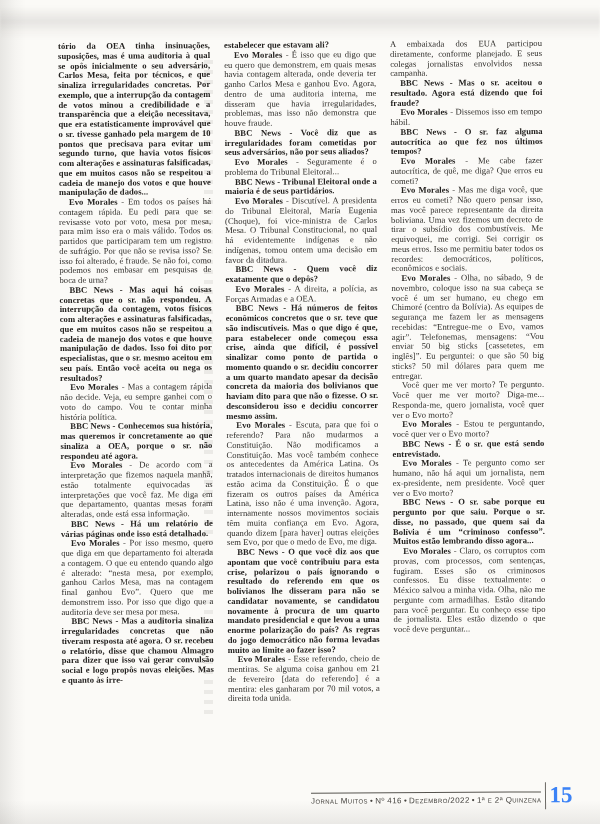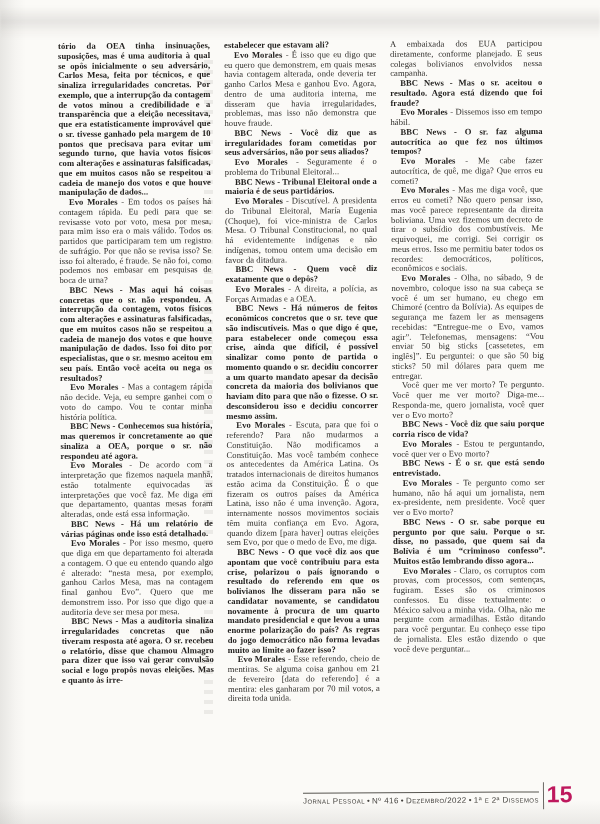"A embaixada dos EUA participou" p.para { text: bolivianos -> jornalistas }
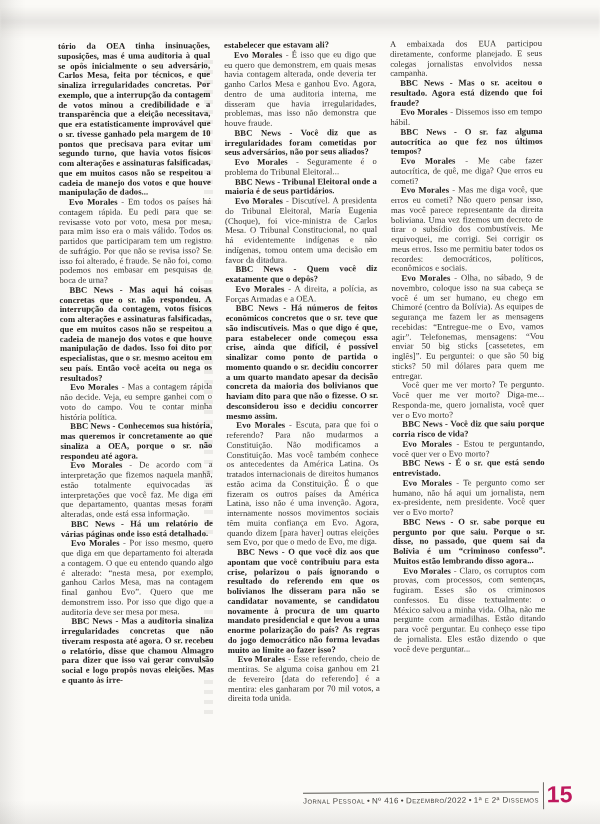"BBC News - Você diz que saiu" p.para { html: <p><span>BBC News</span> - Você diz que saiu porque corria risco de vida?</p> -> none }
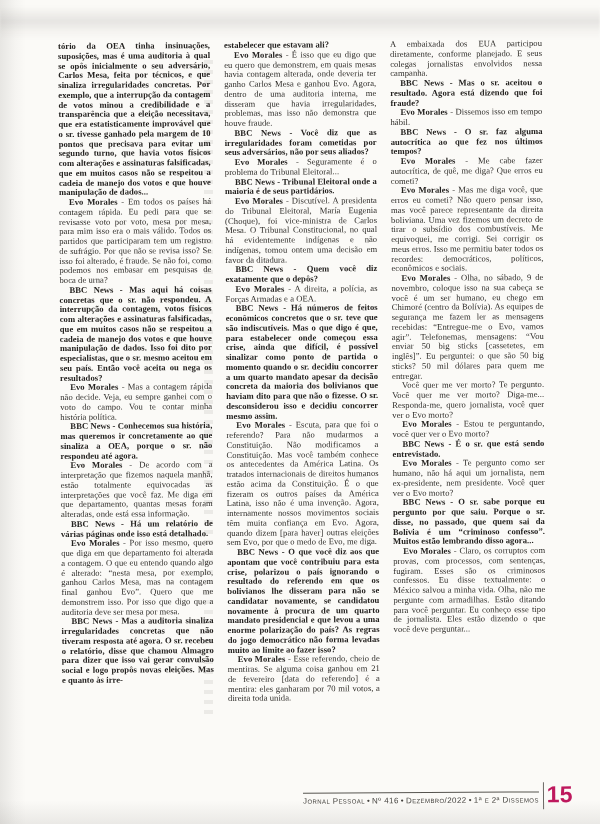"Jornal Pessoal" span { text: Pessoal -> Muitos }
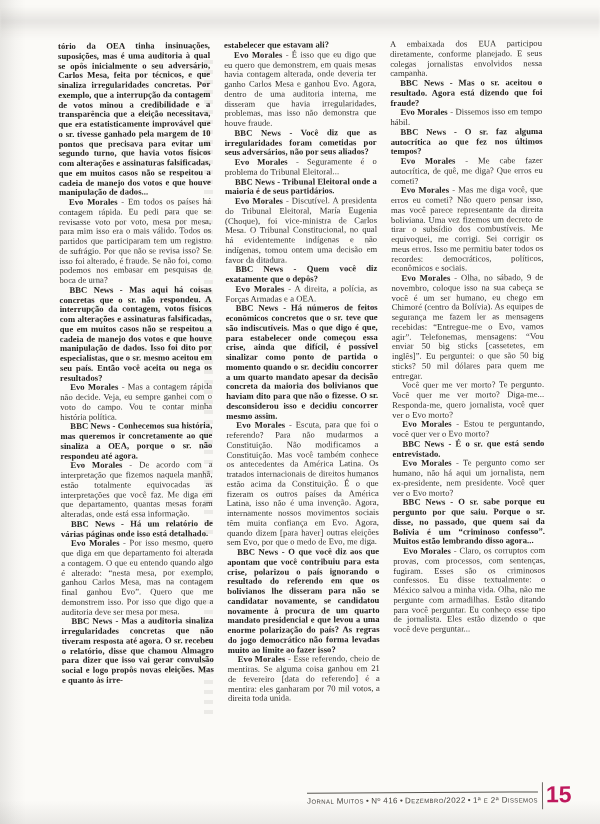"1ª e 2ª Dissemos" span { text: Dissemos -> Quinzena }
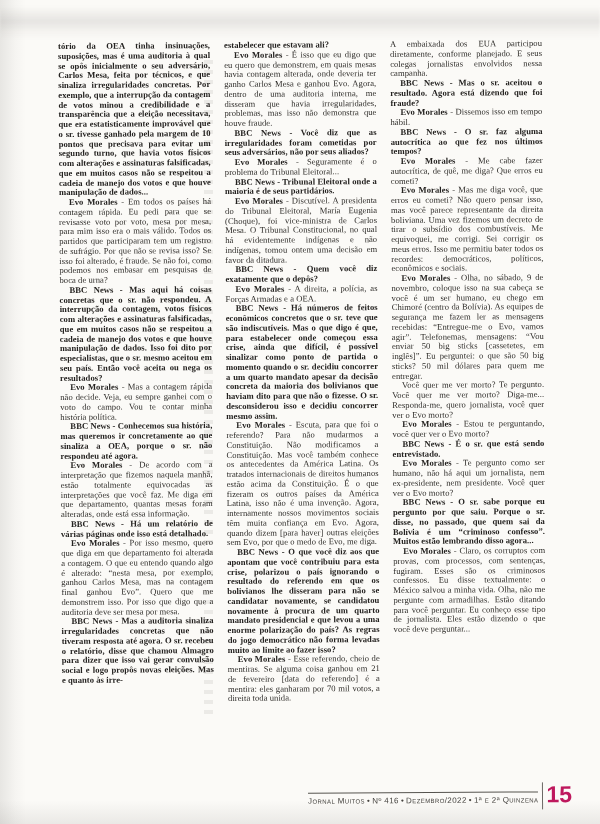"15" .page-num { color: #be185d -> #3b82f6; font-family: Liberation Sans, sans-serif -> Liberation Serif, serif }
